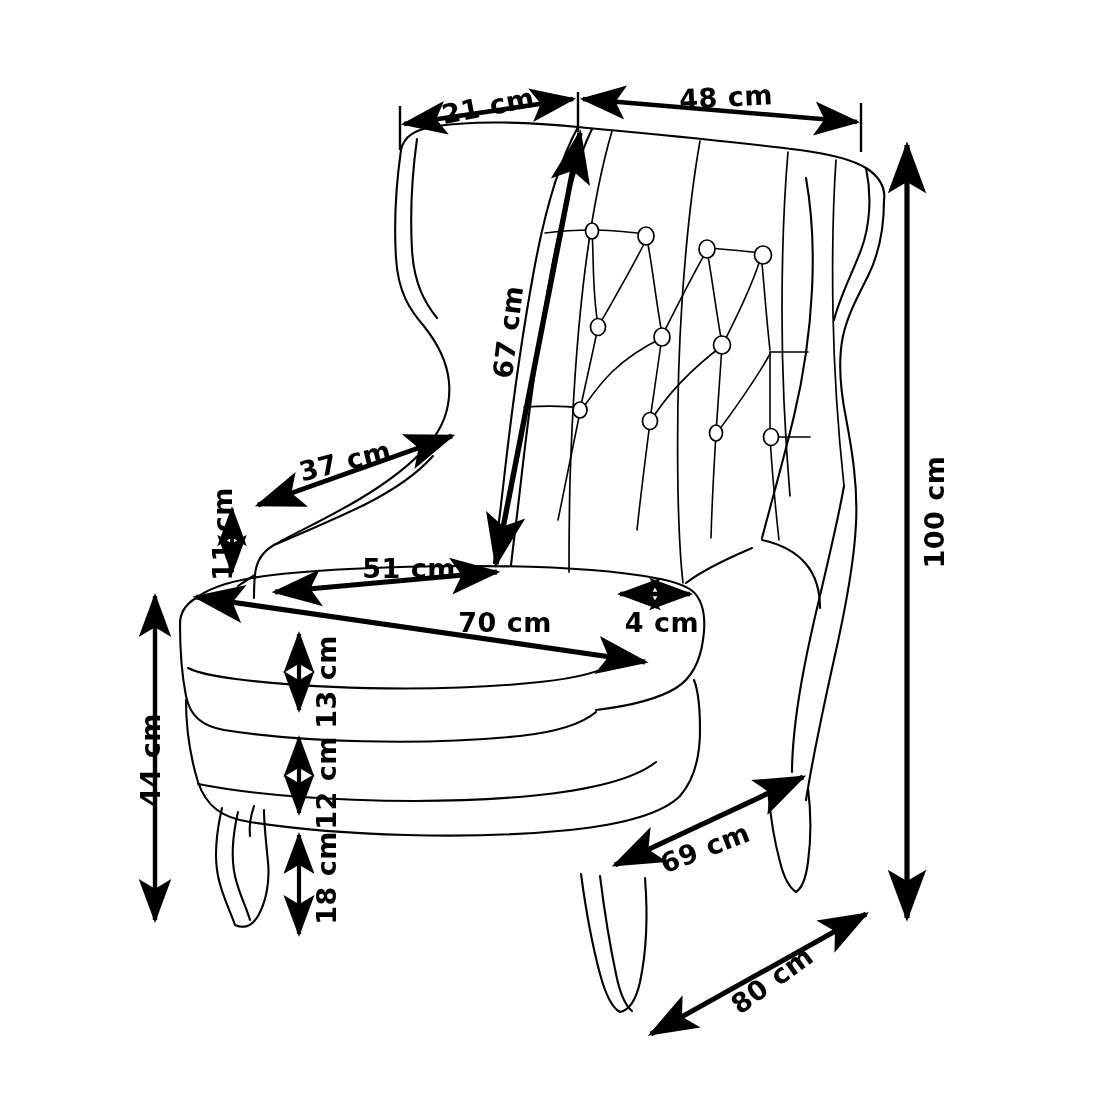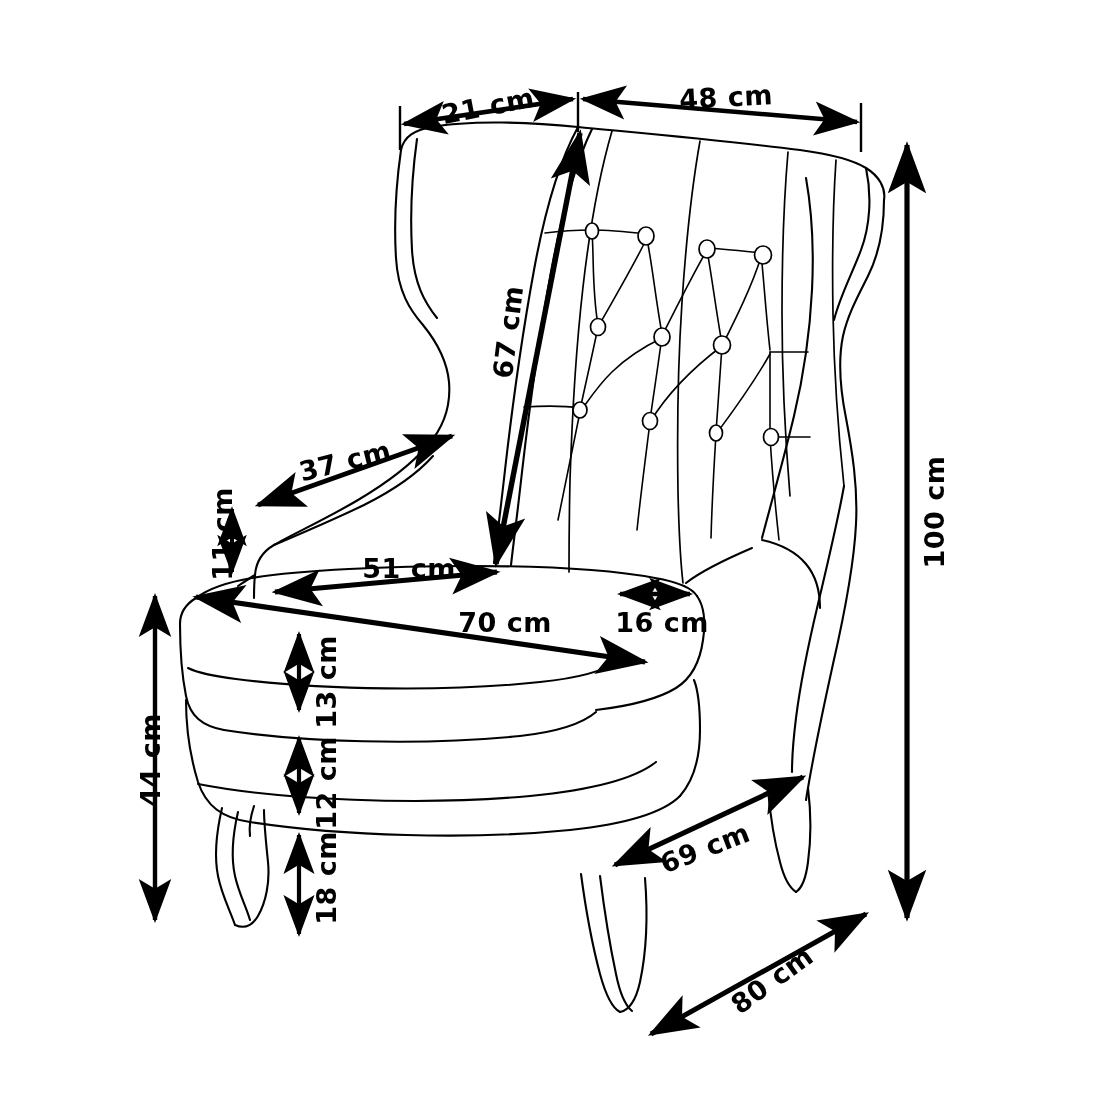"16 cm" div.dim-label { text: 16 -> 4 }
